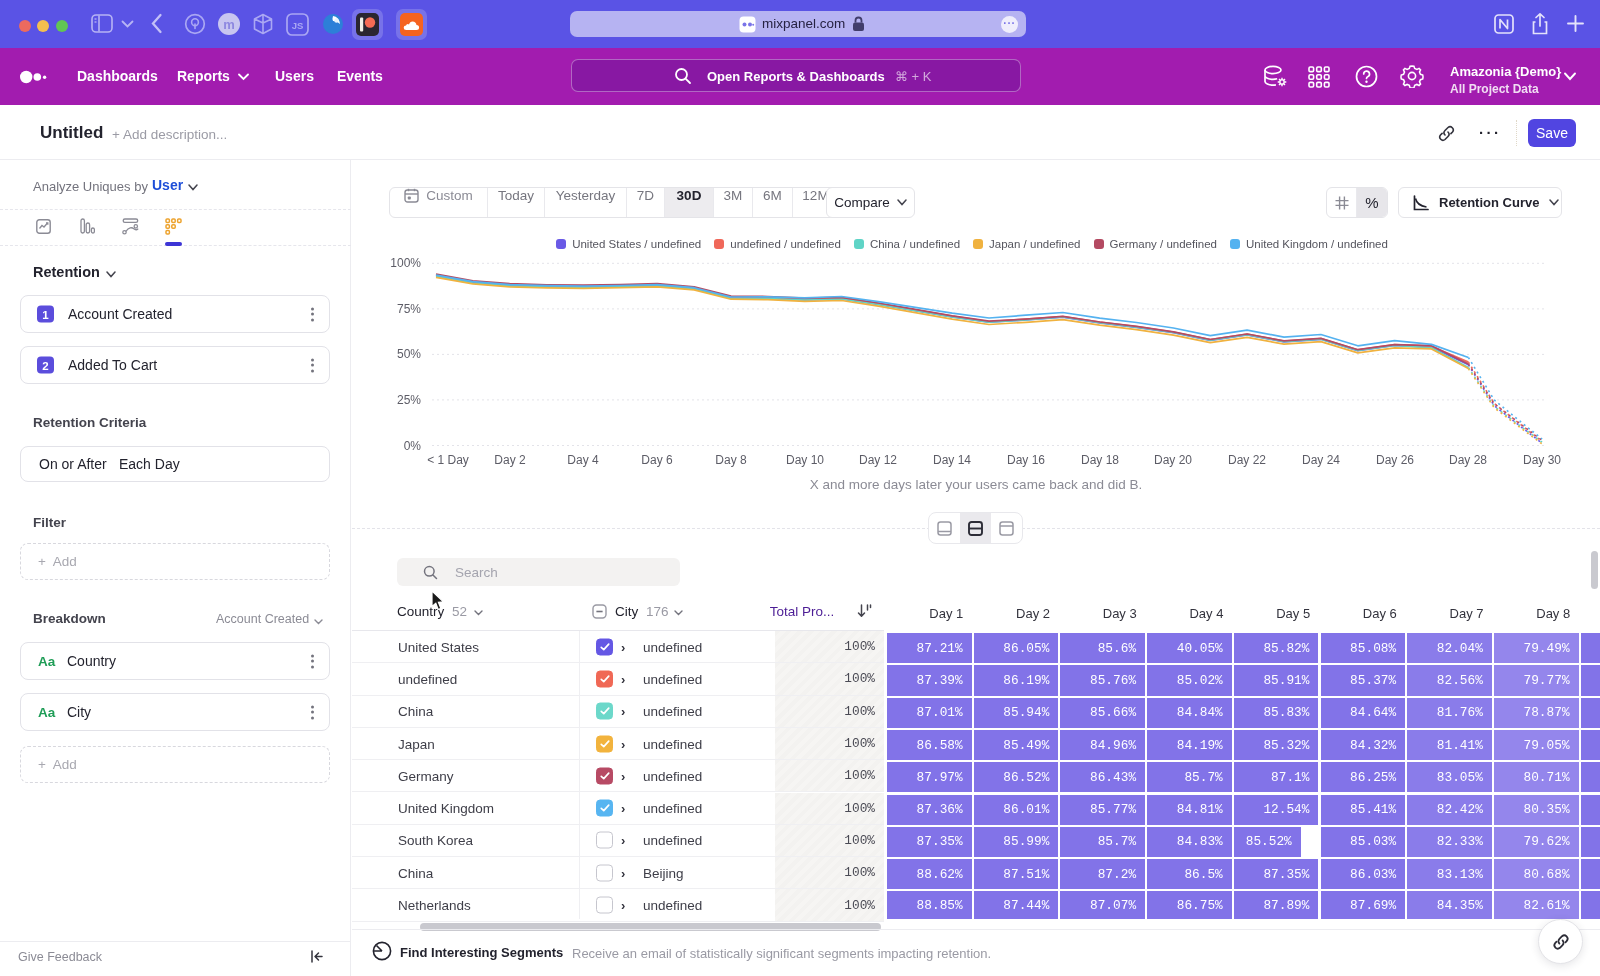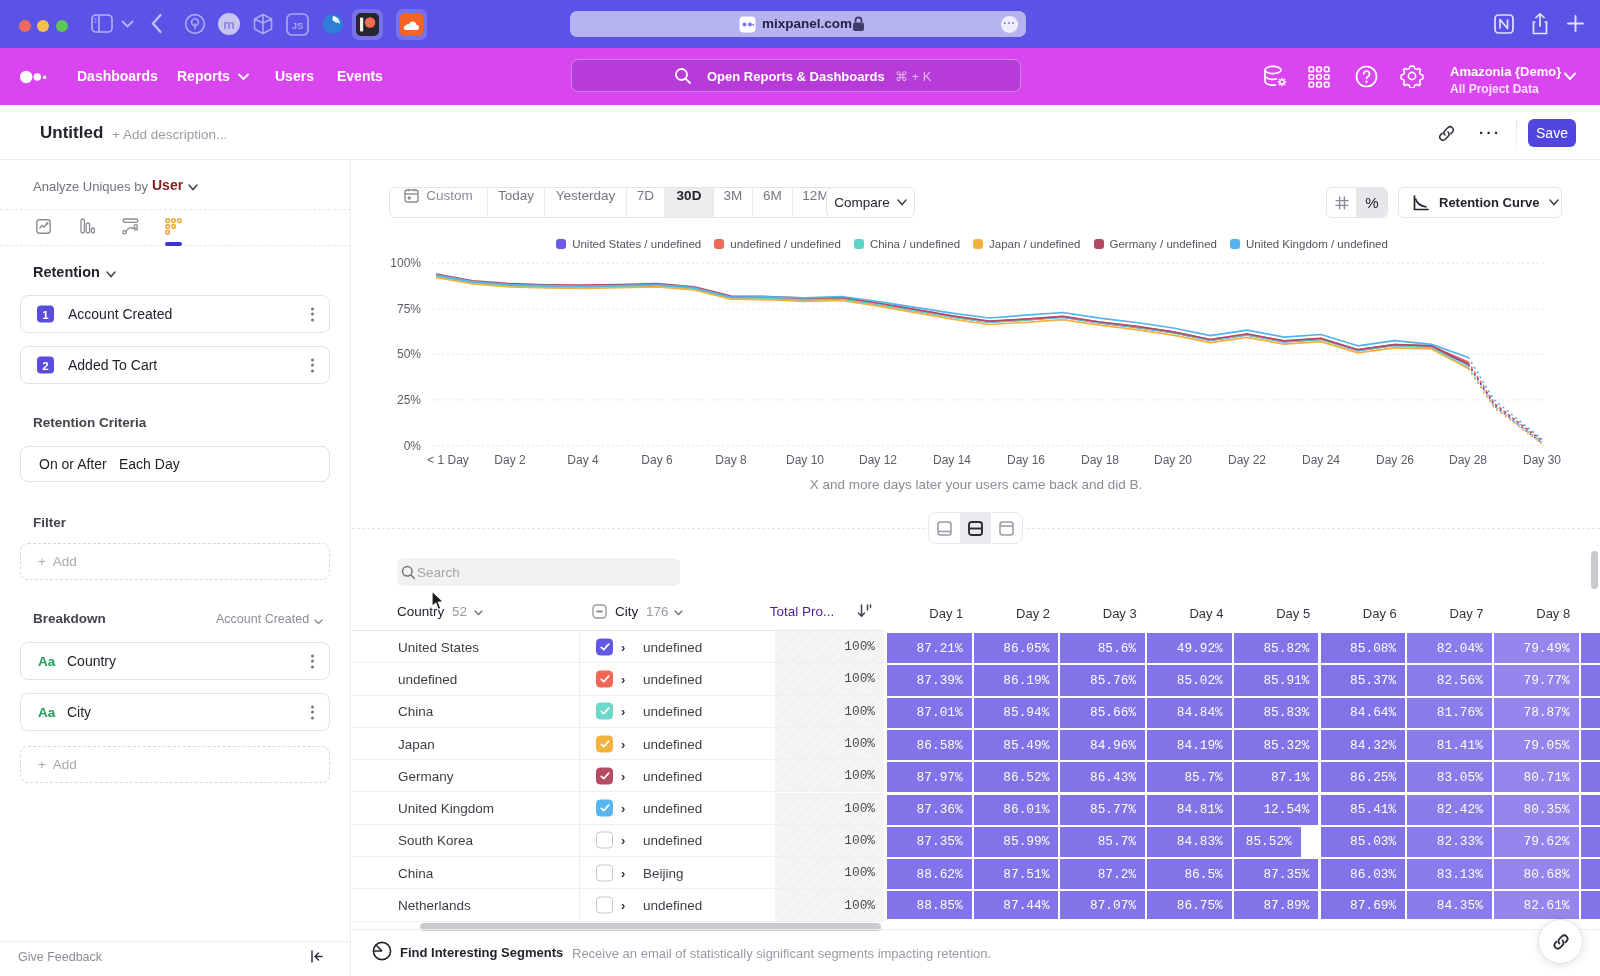"mixpanel.com" div.abs { font-weight: 700 -> 400 }
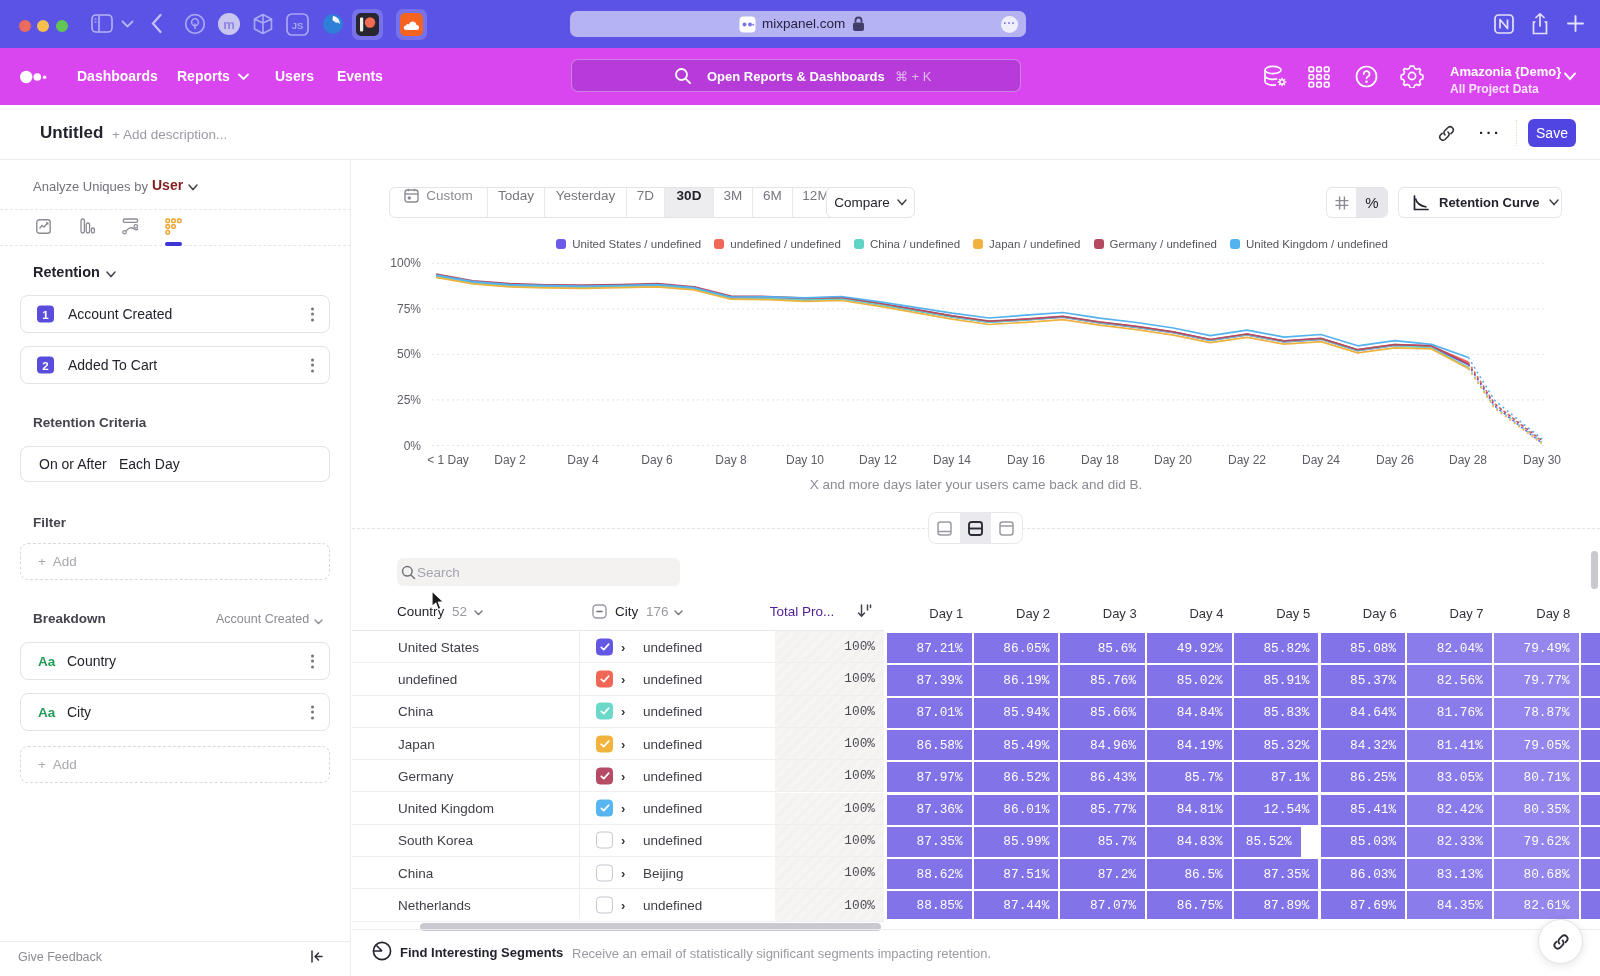"Dashboards" #nav { background: #d946ef -> #a21caf }
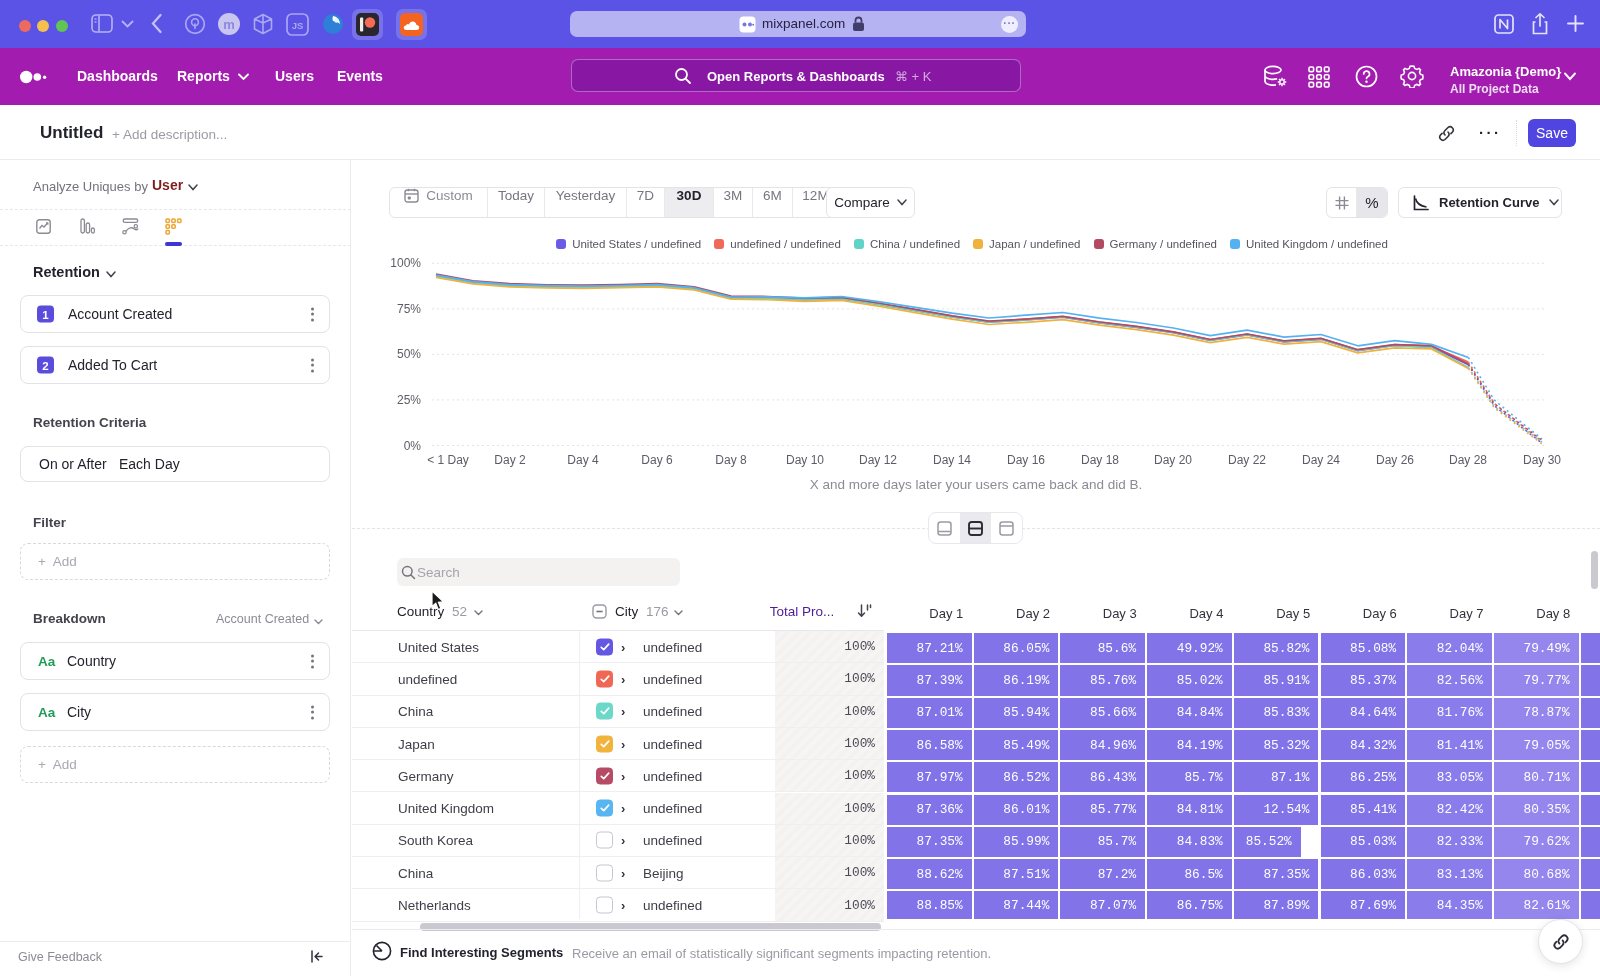"User" div.abs { color: #7f1d1d -> #1d4ed8 }
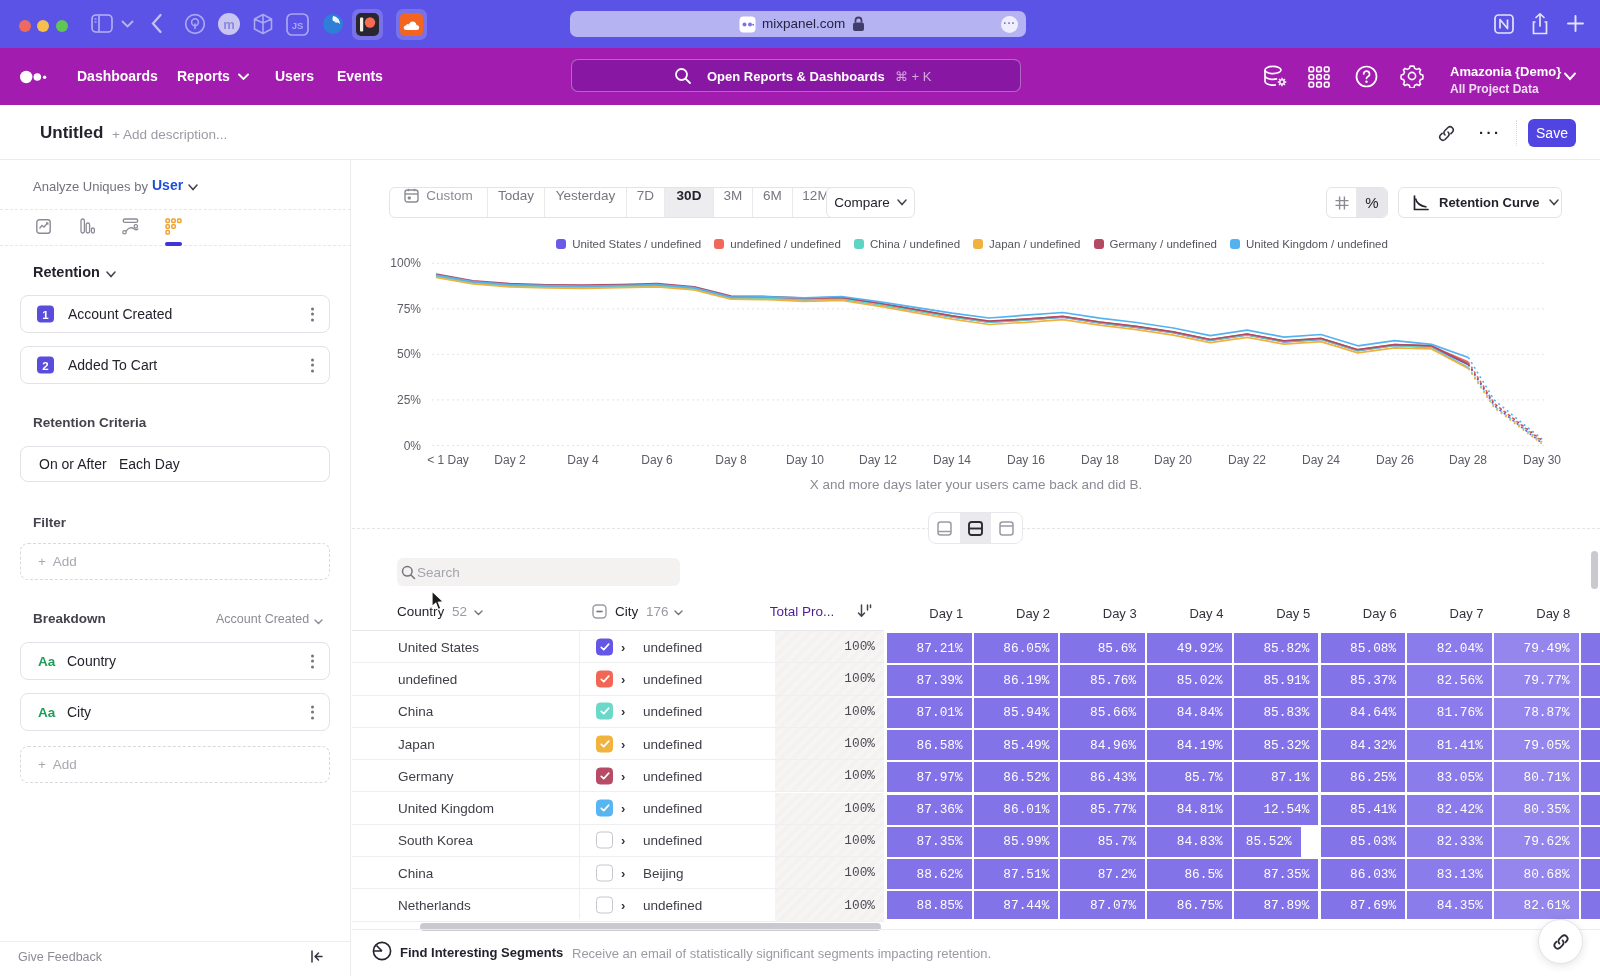"Search" div.abs { gap: 1px -> 17px; padding-left: 4px -> 26px }
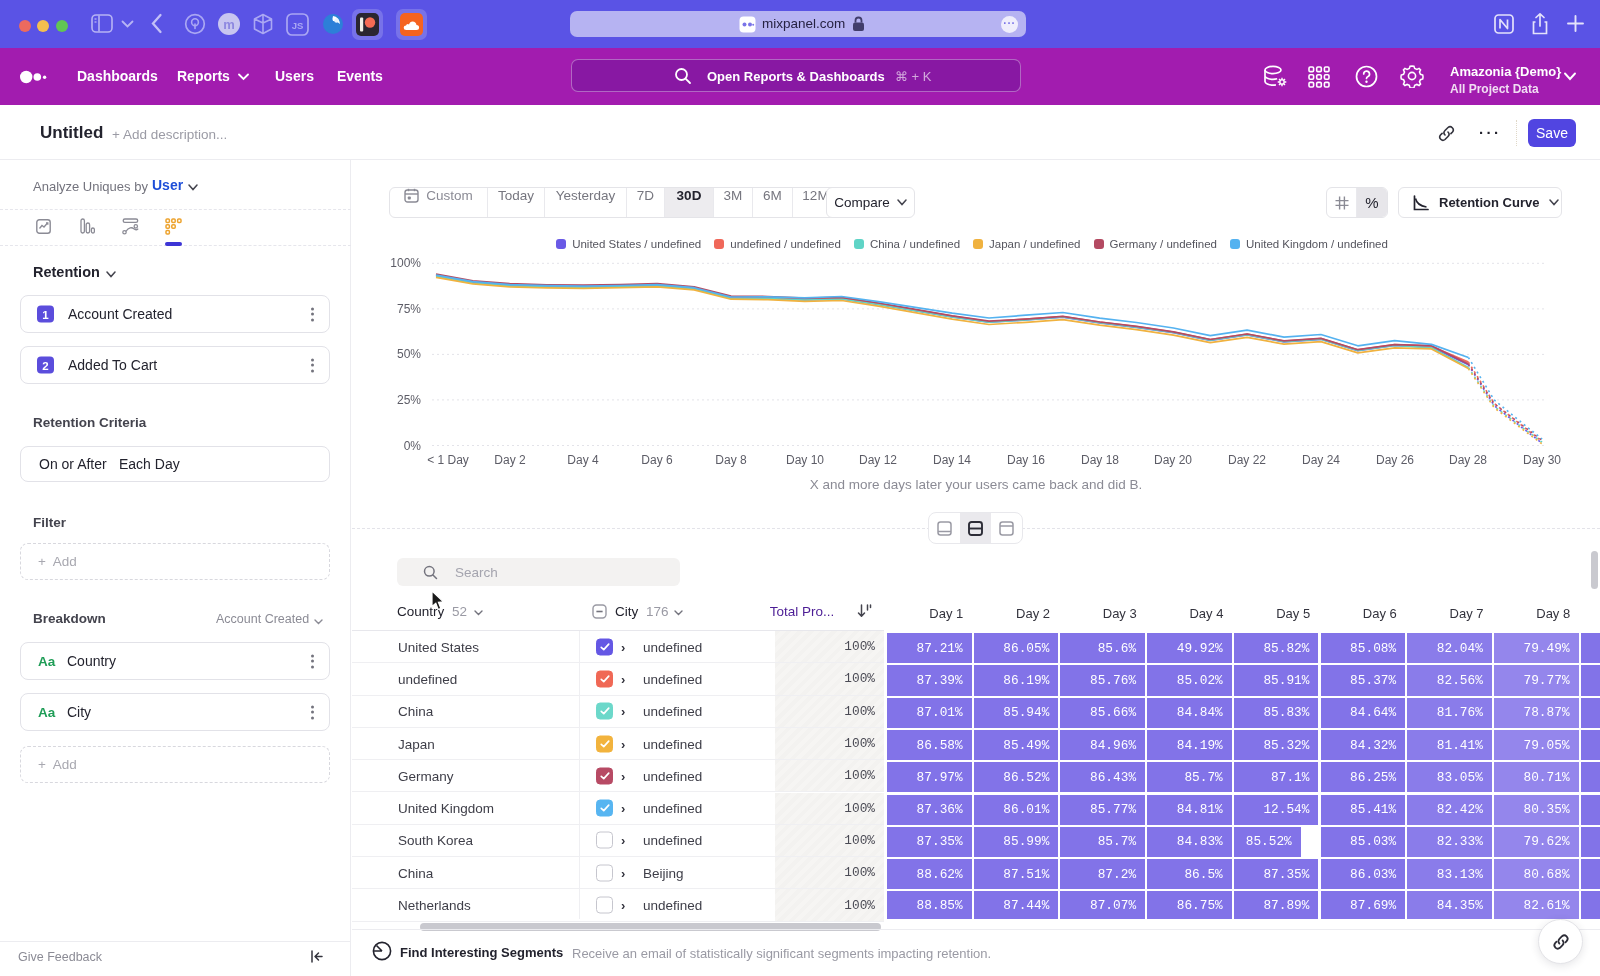"49.92%" span { text: 49.92% -> 40.05% }
